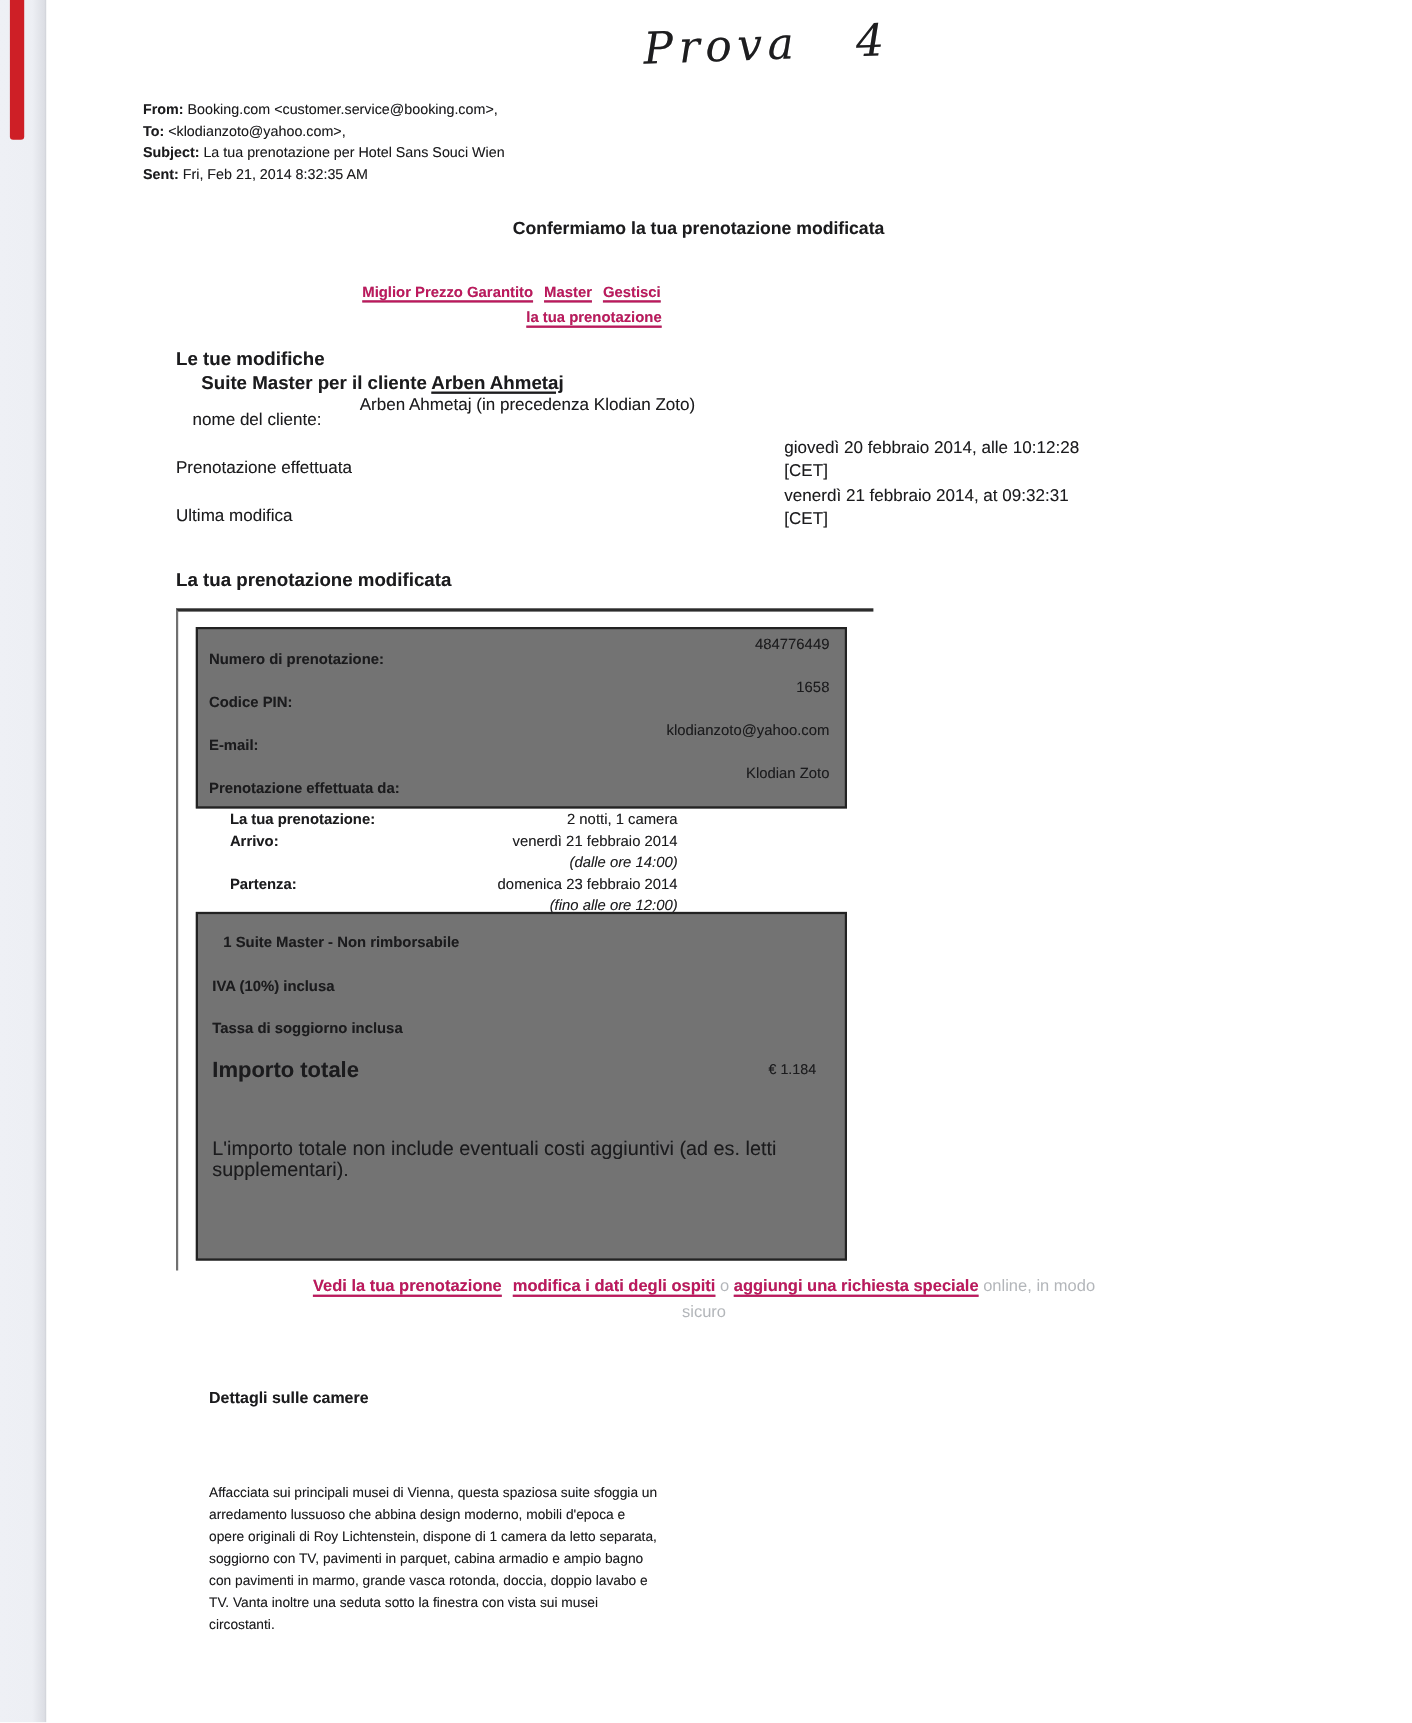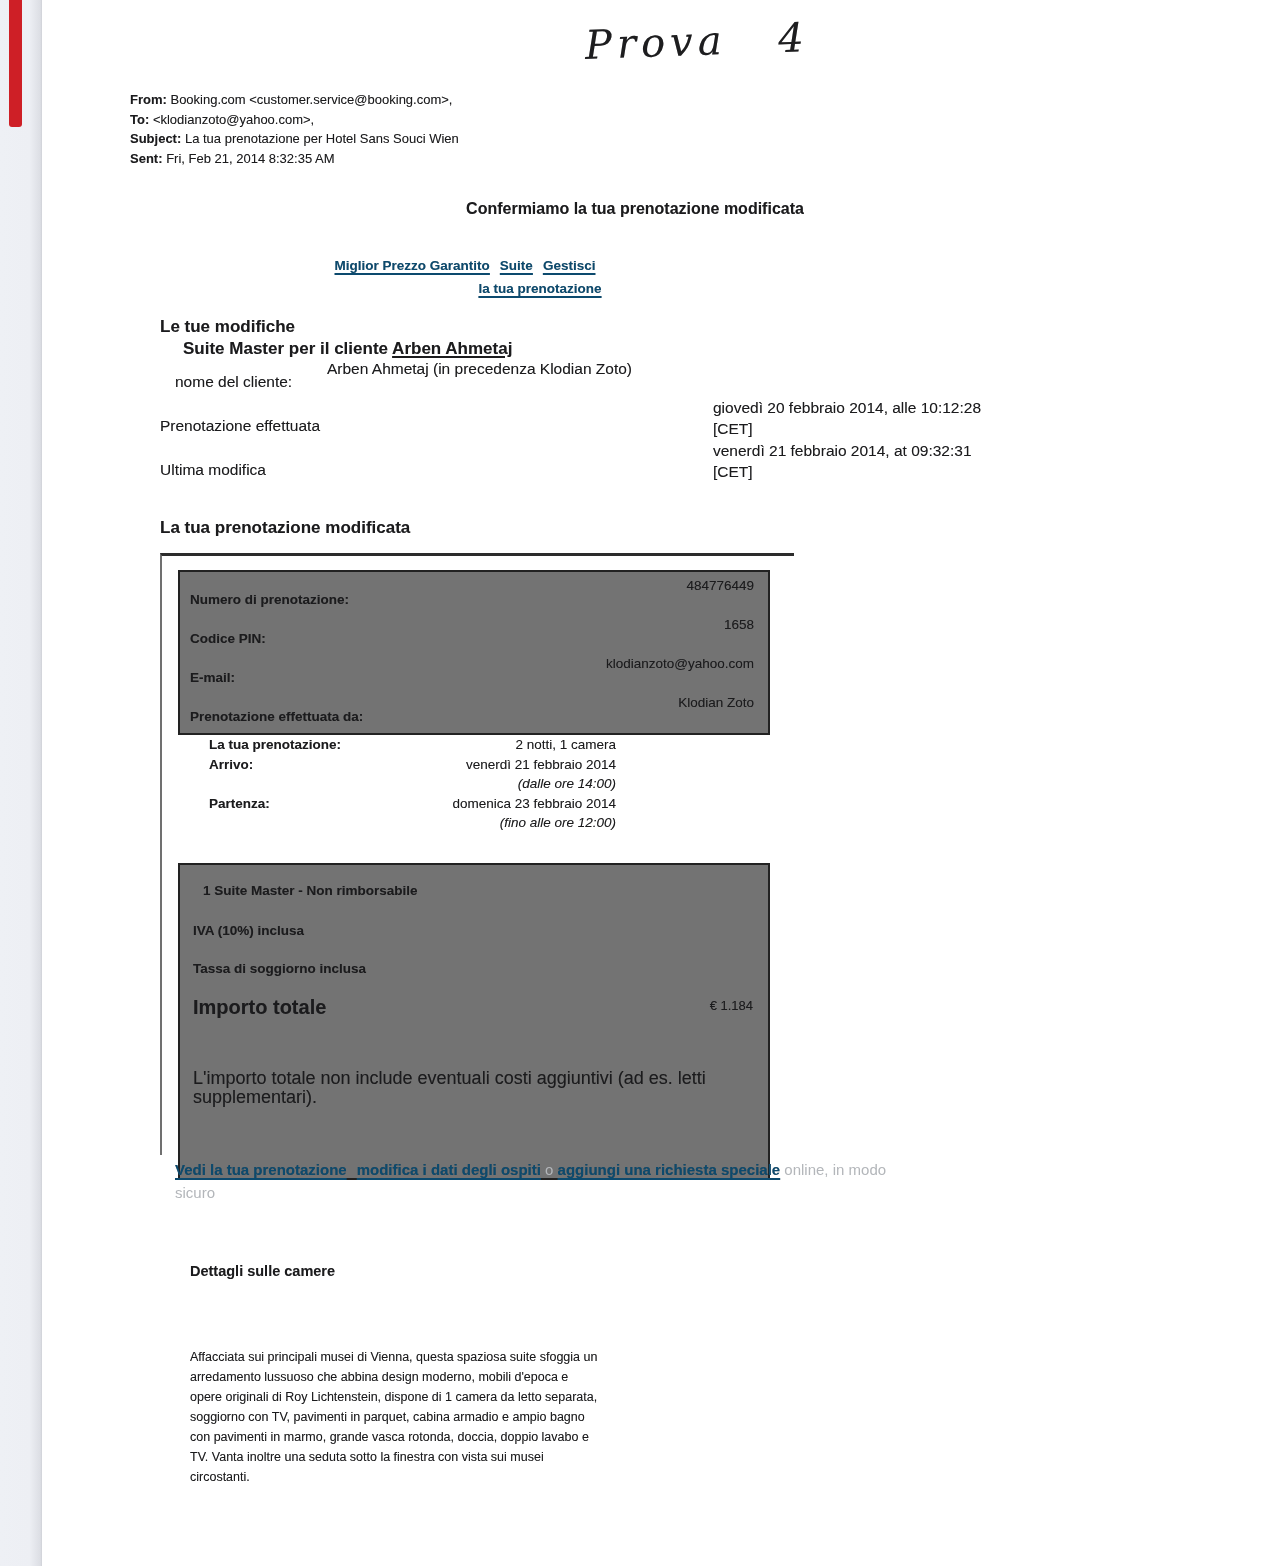"Miglior Prezzo Garantito" .lnk { color: #0c4a6e -> #be185d }
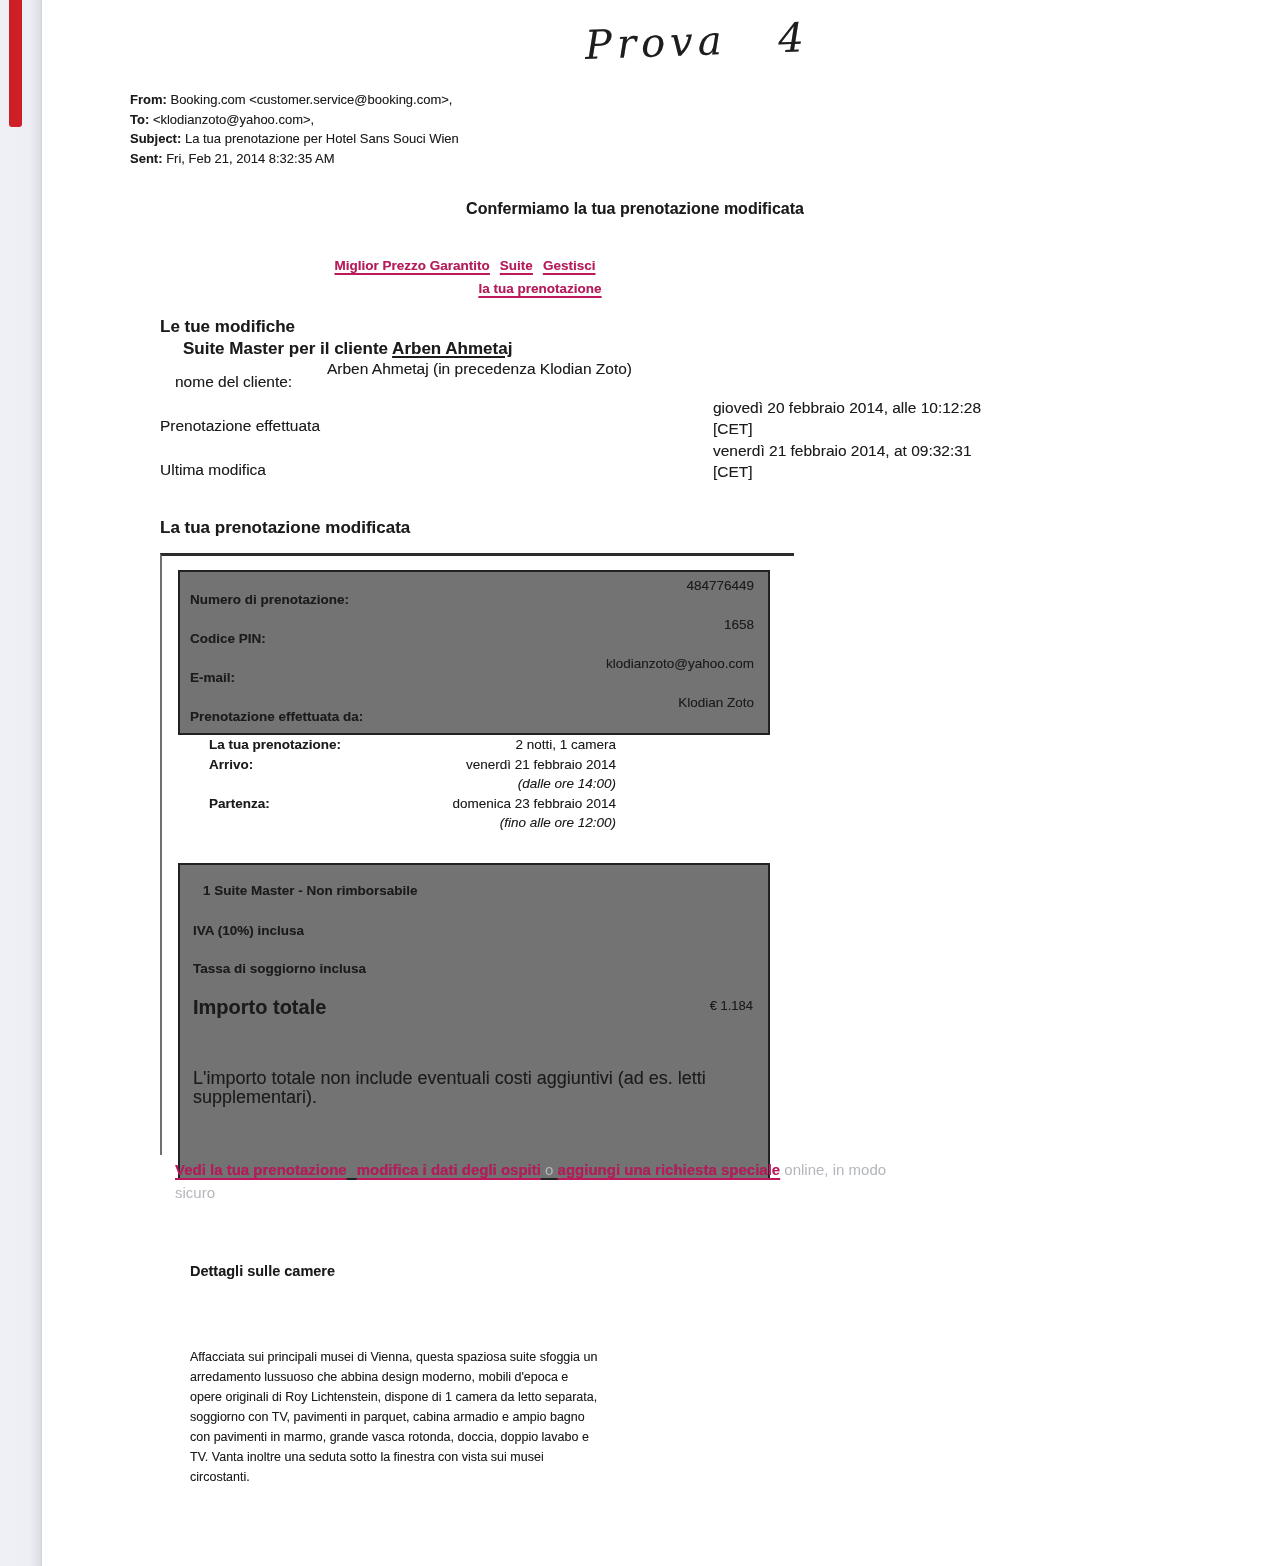"Suite" span.lnk { text: Suite -> Master }
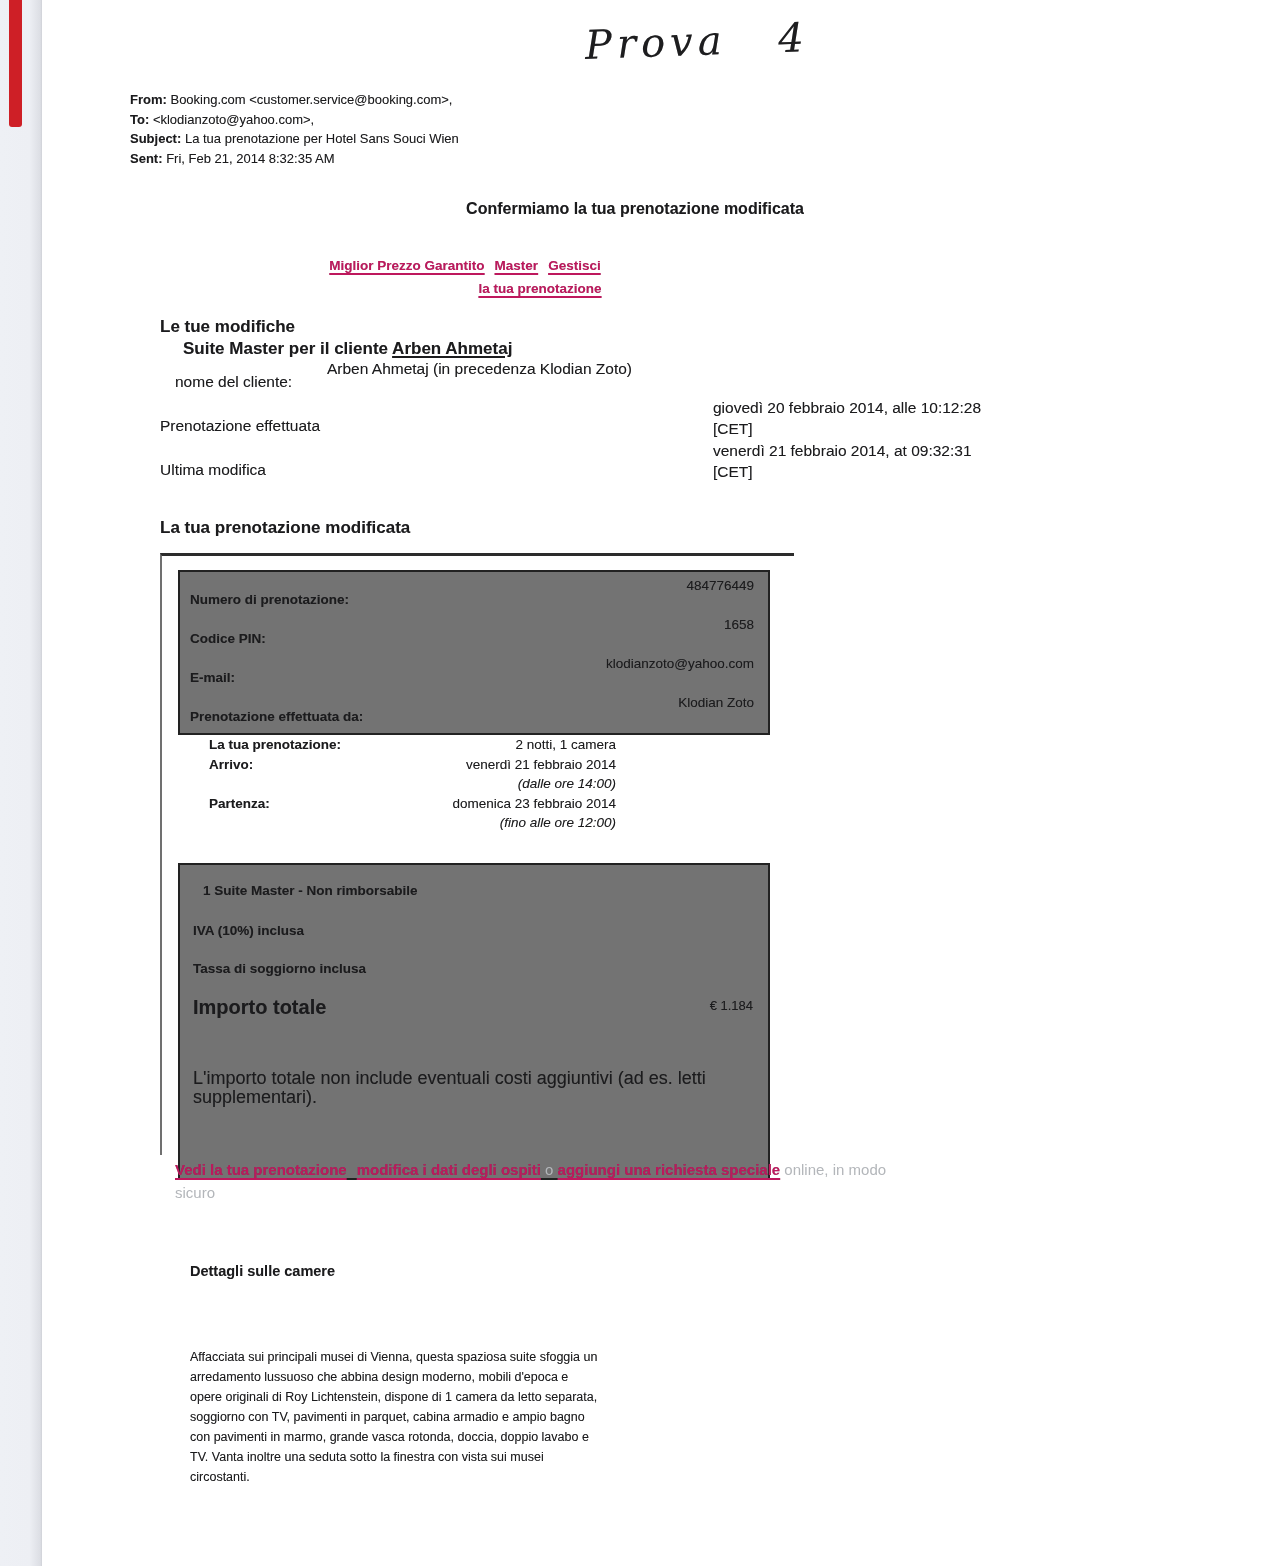"1 Suite Master - Non" .box2 { margin-top: 34px -> none; padding: 18px 15px 0 13px -> 18px 26px 0 13px }
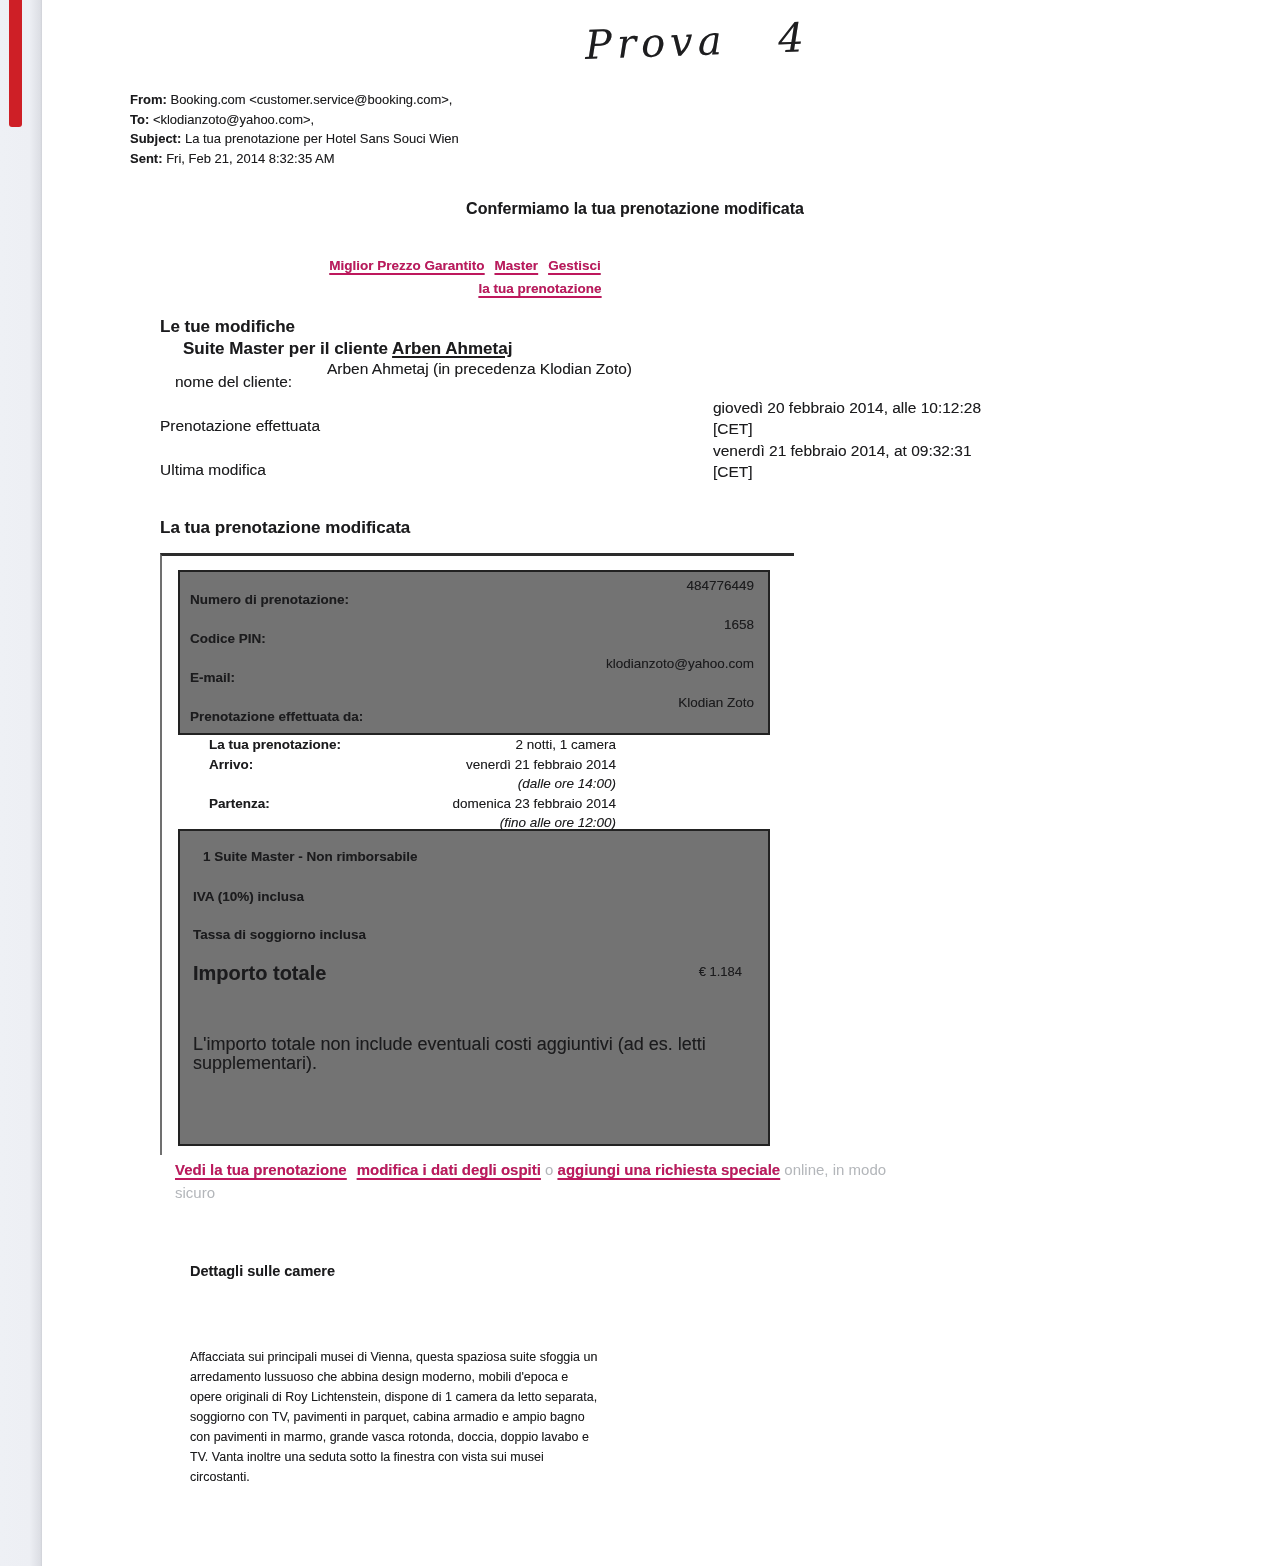"Vedi la tua prenotazione modifica" .actions { text-align: left -> center }
